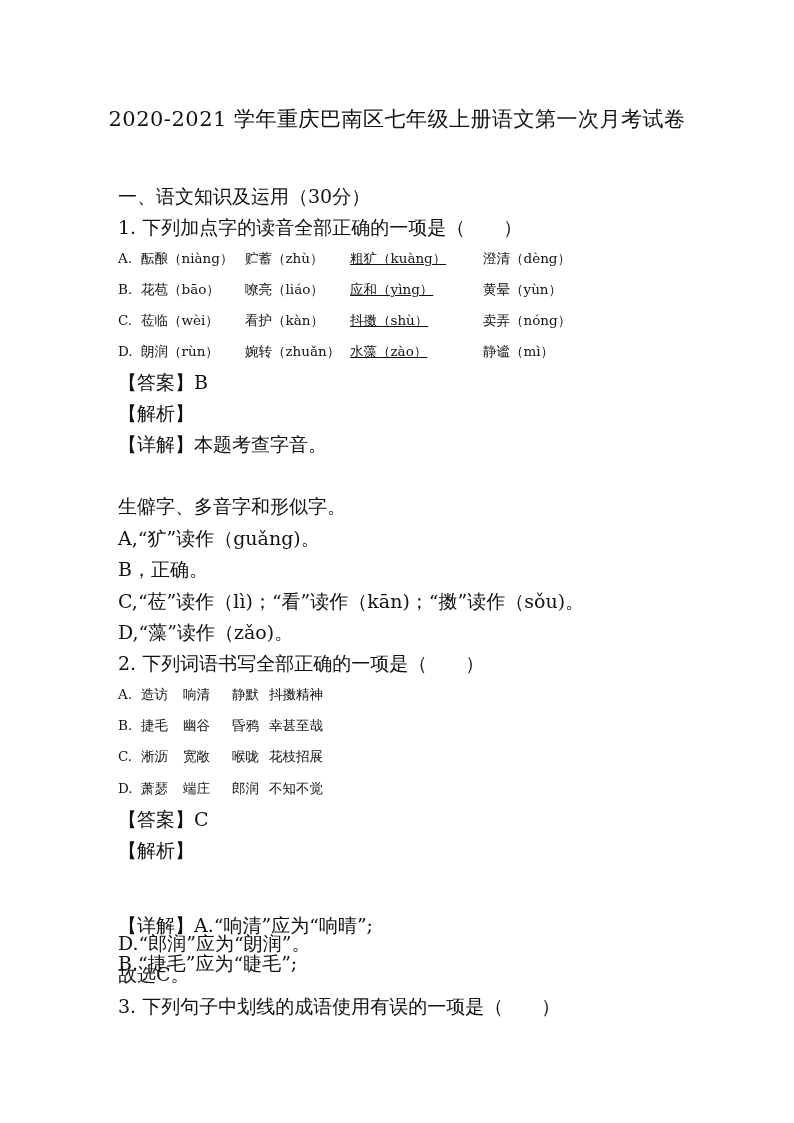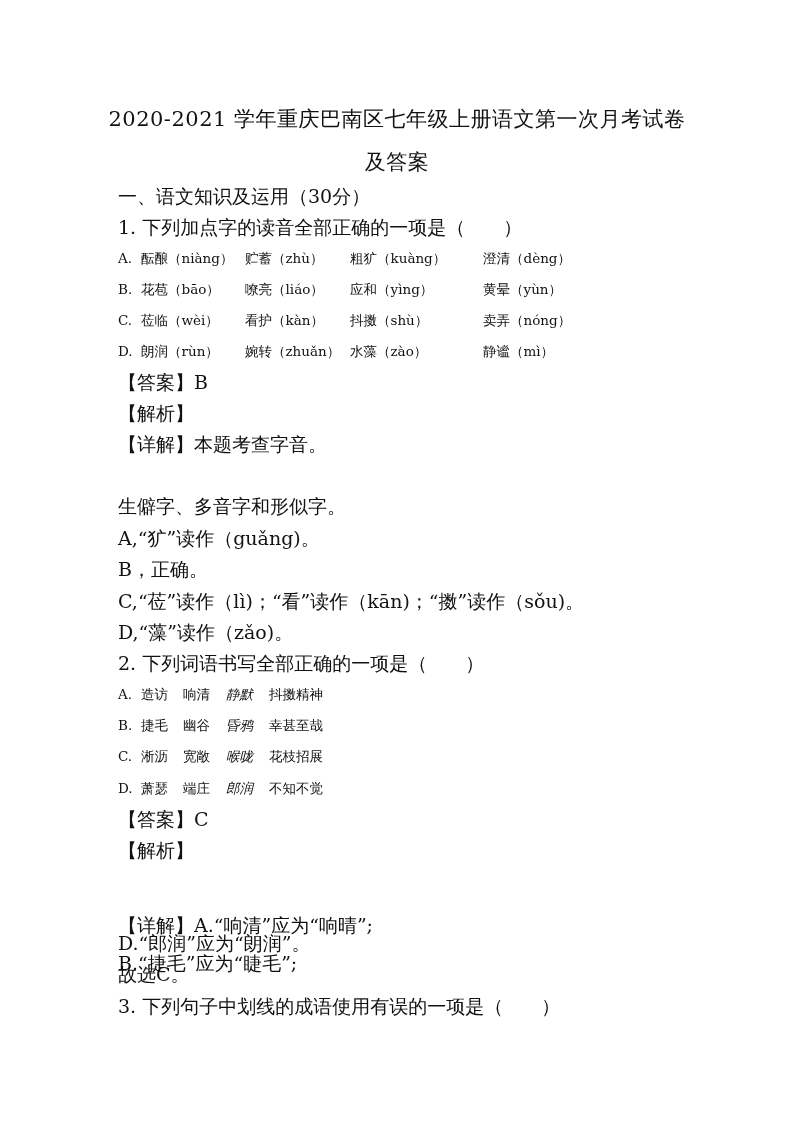"及答案" div.title { html: <div>及答案</div> -> none }
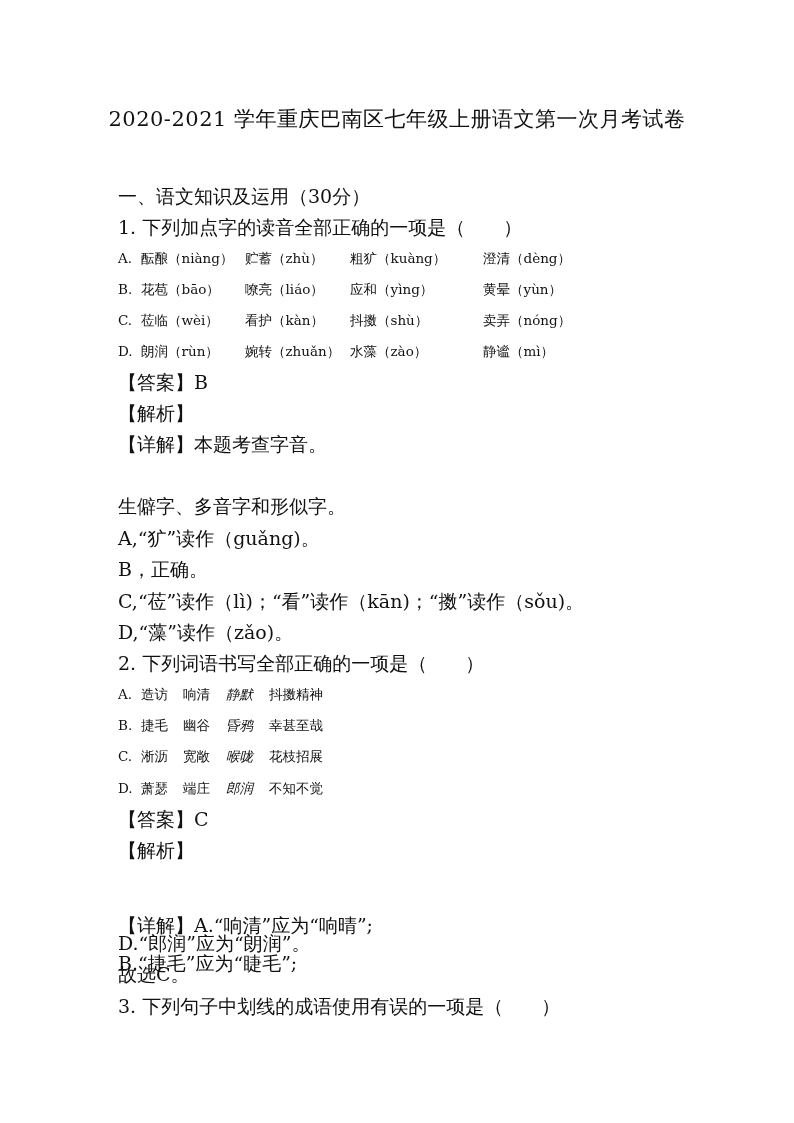"粗犷（kuàng）" .c3 { text-decoration: none -> underline }
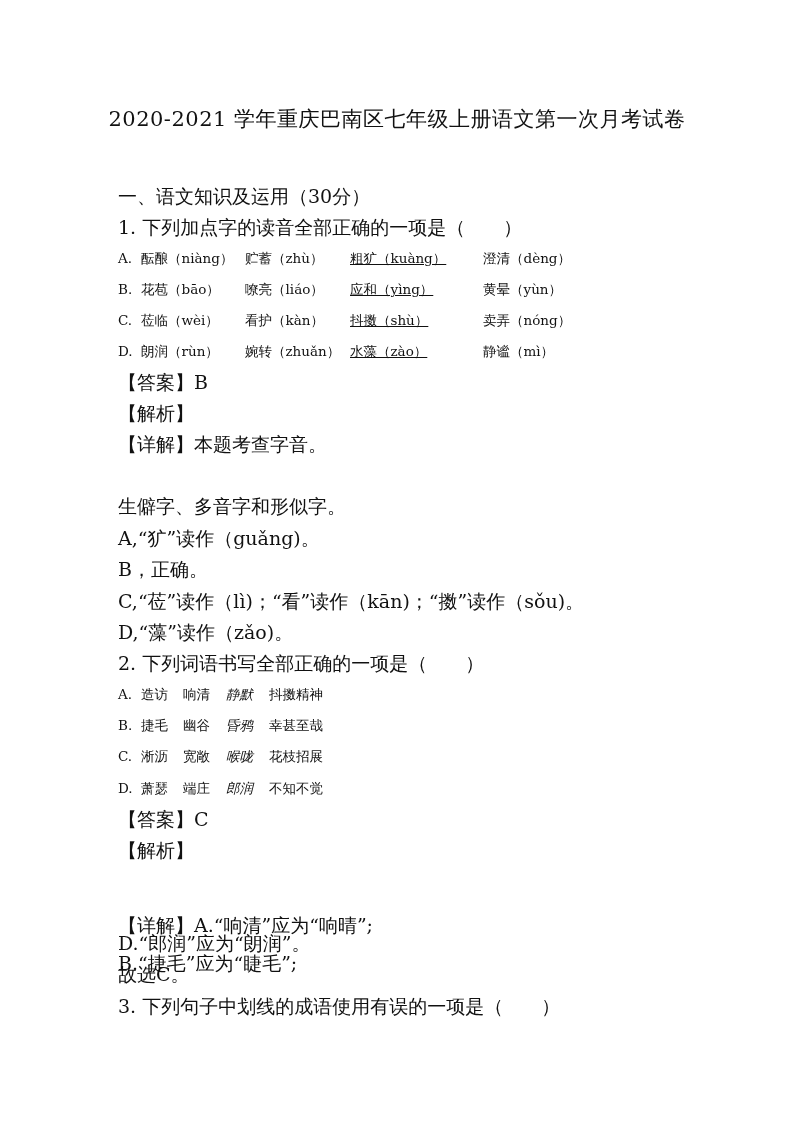"静默" .w3 { font-style: italic -> none; left: 108px -> 114px }
